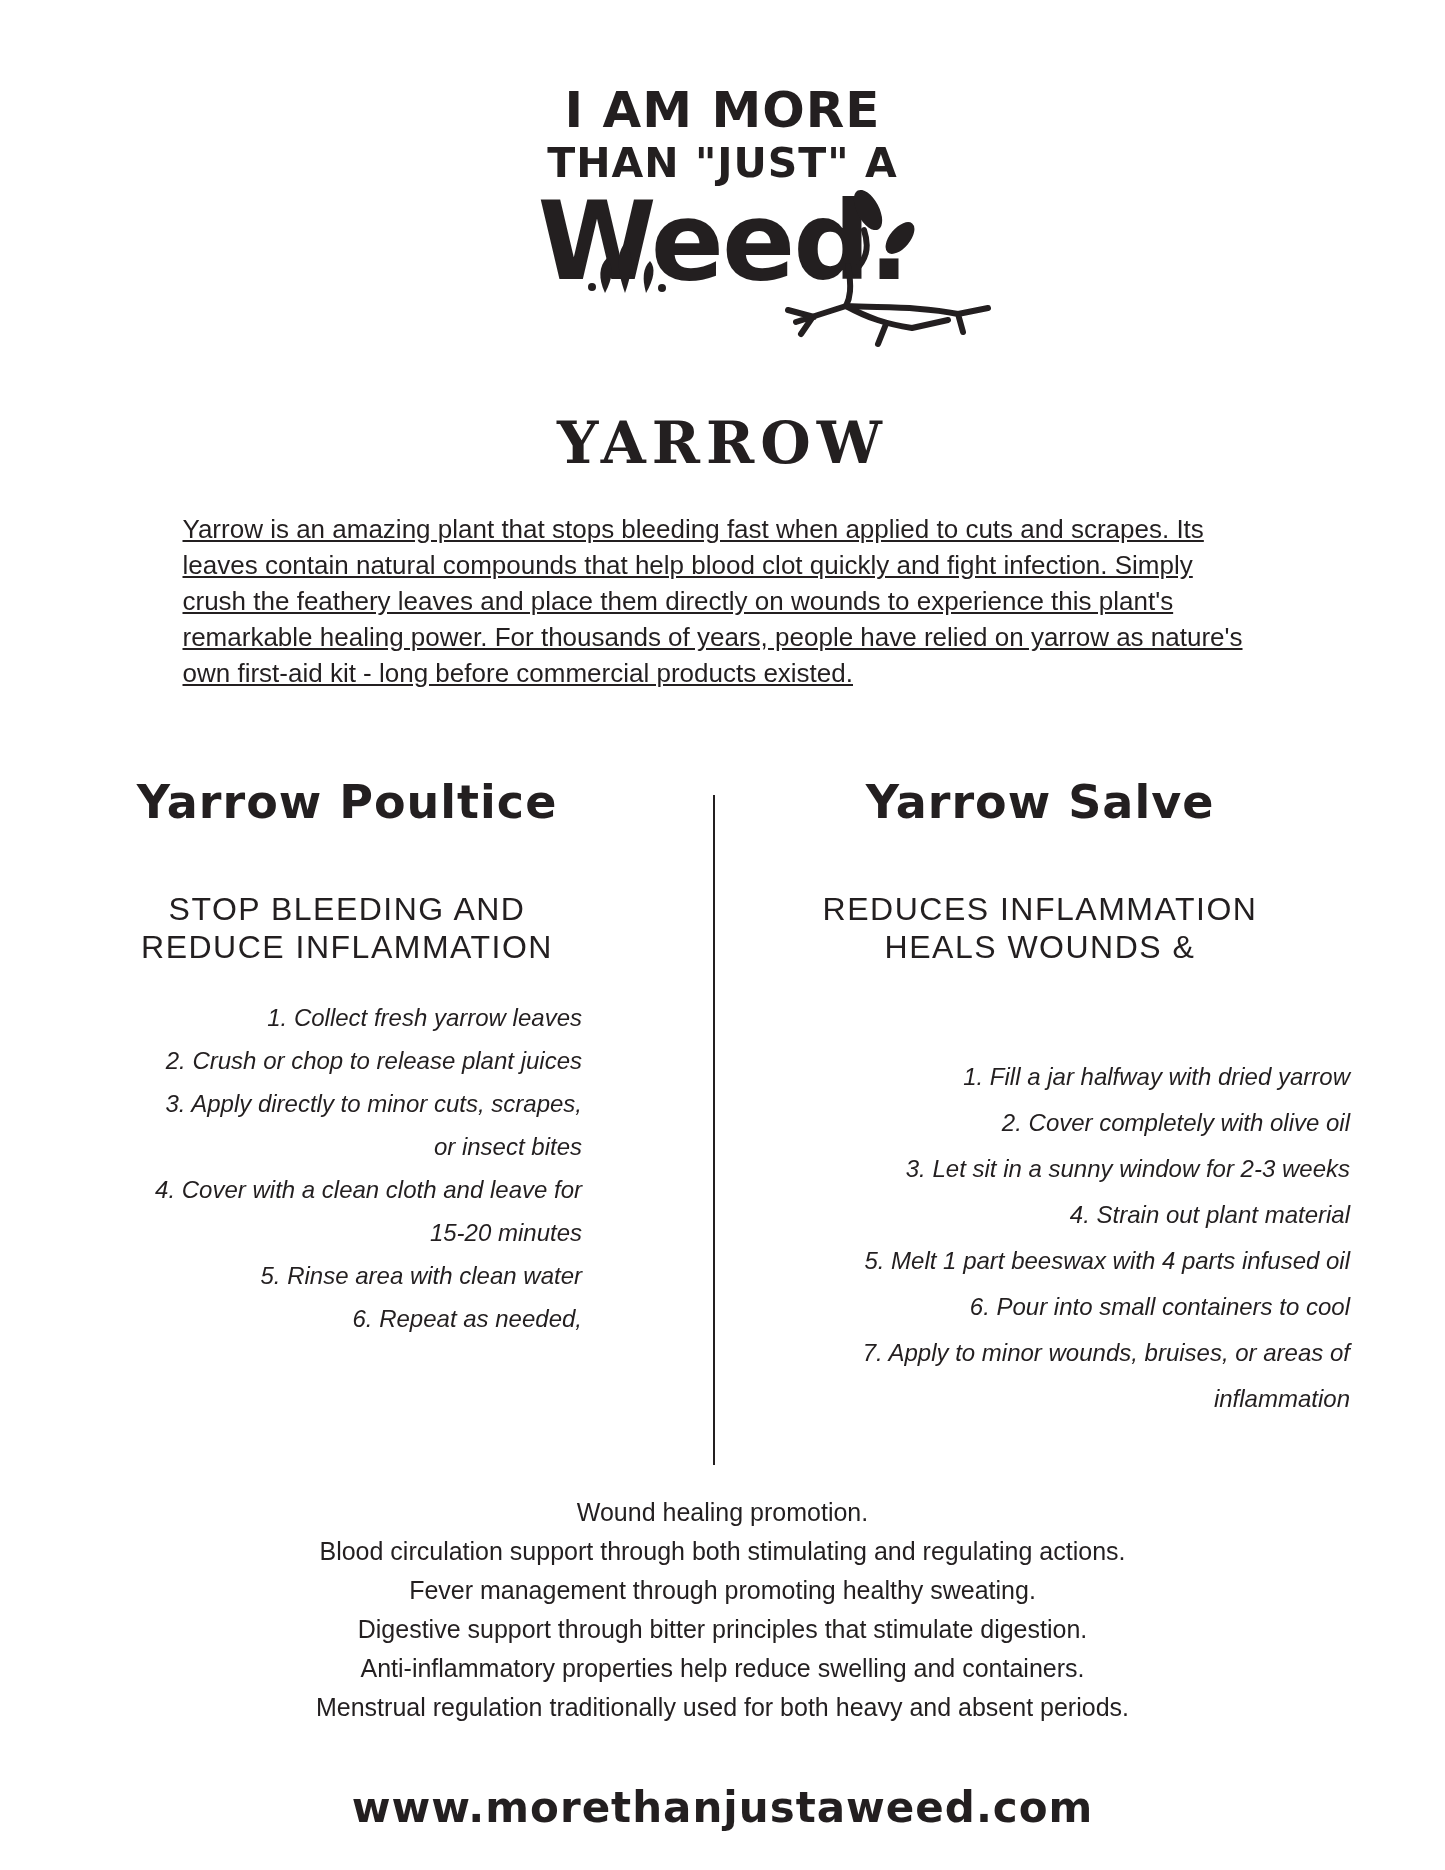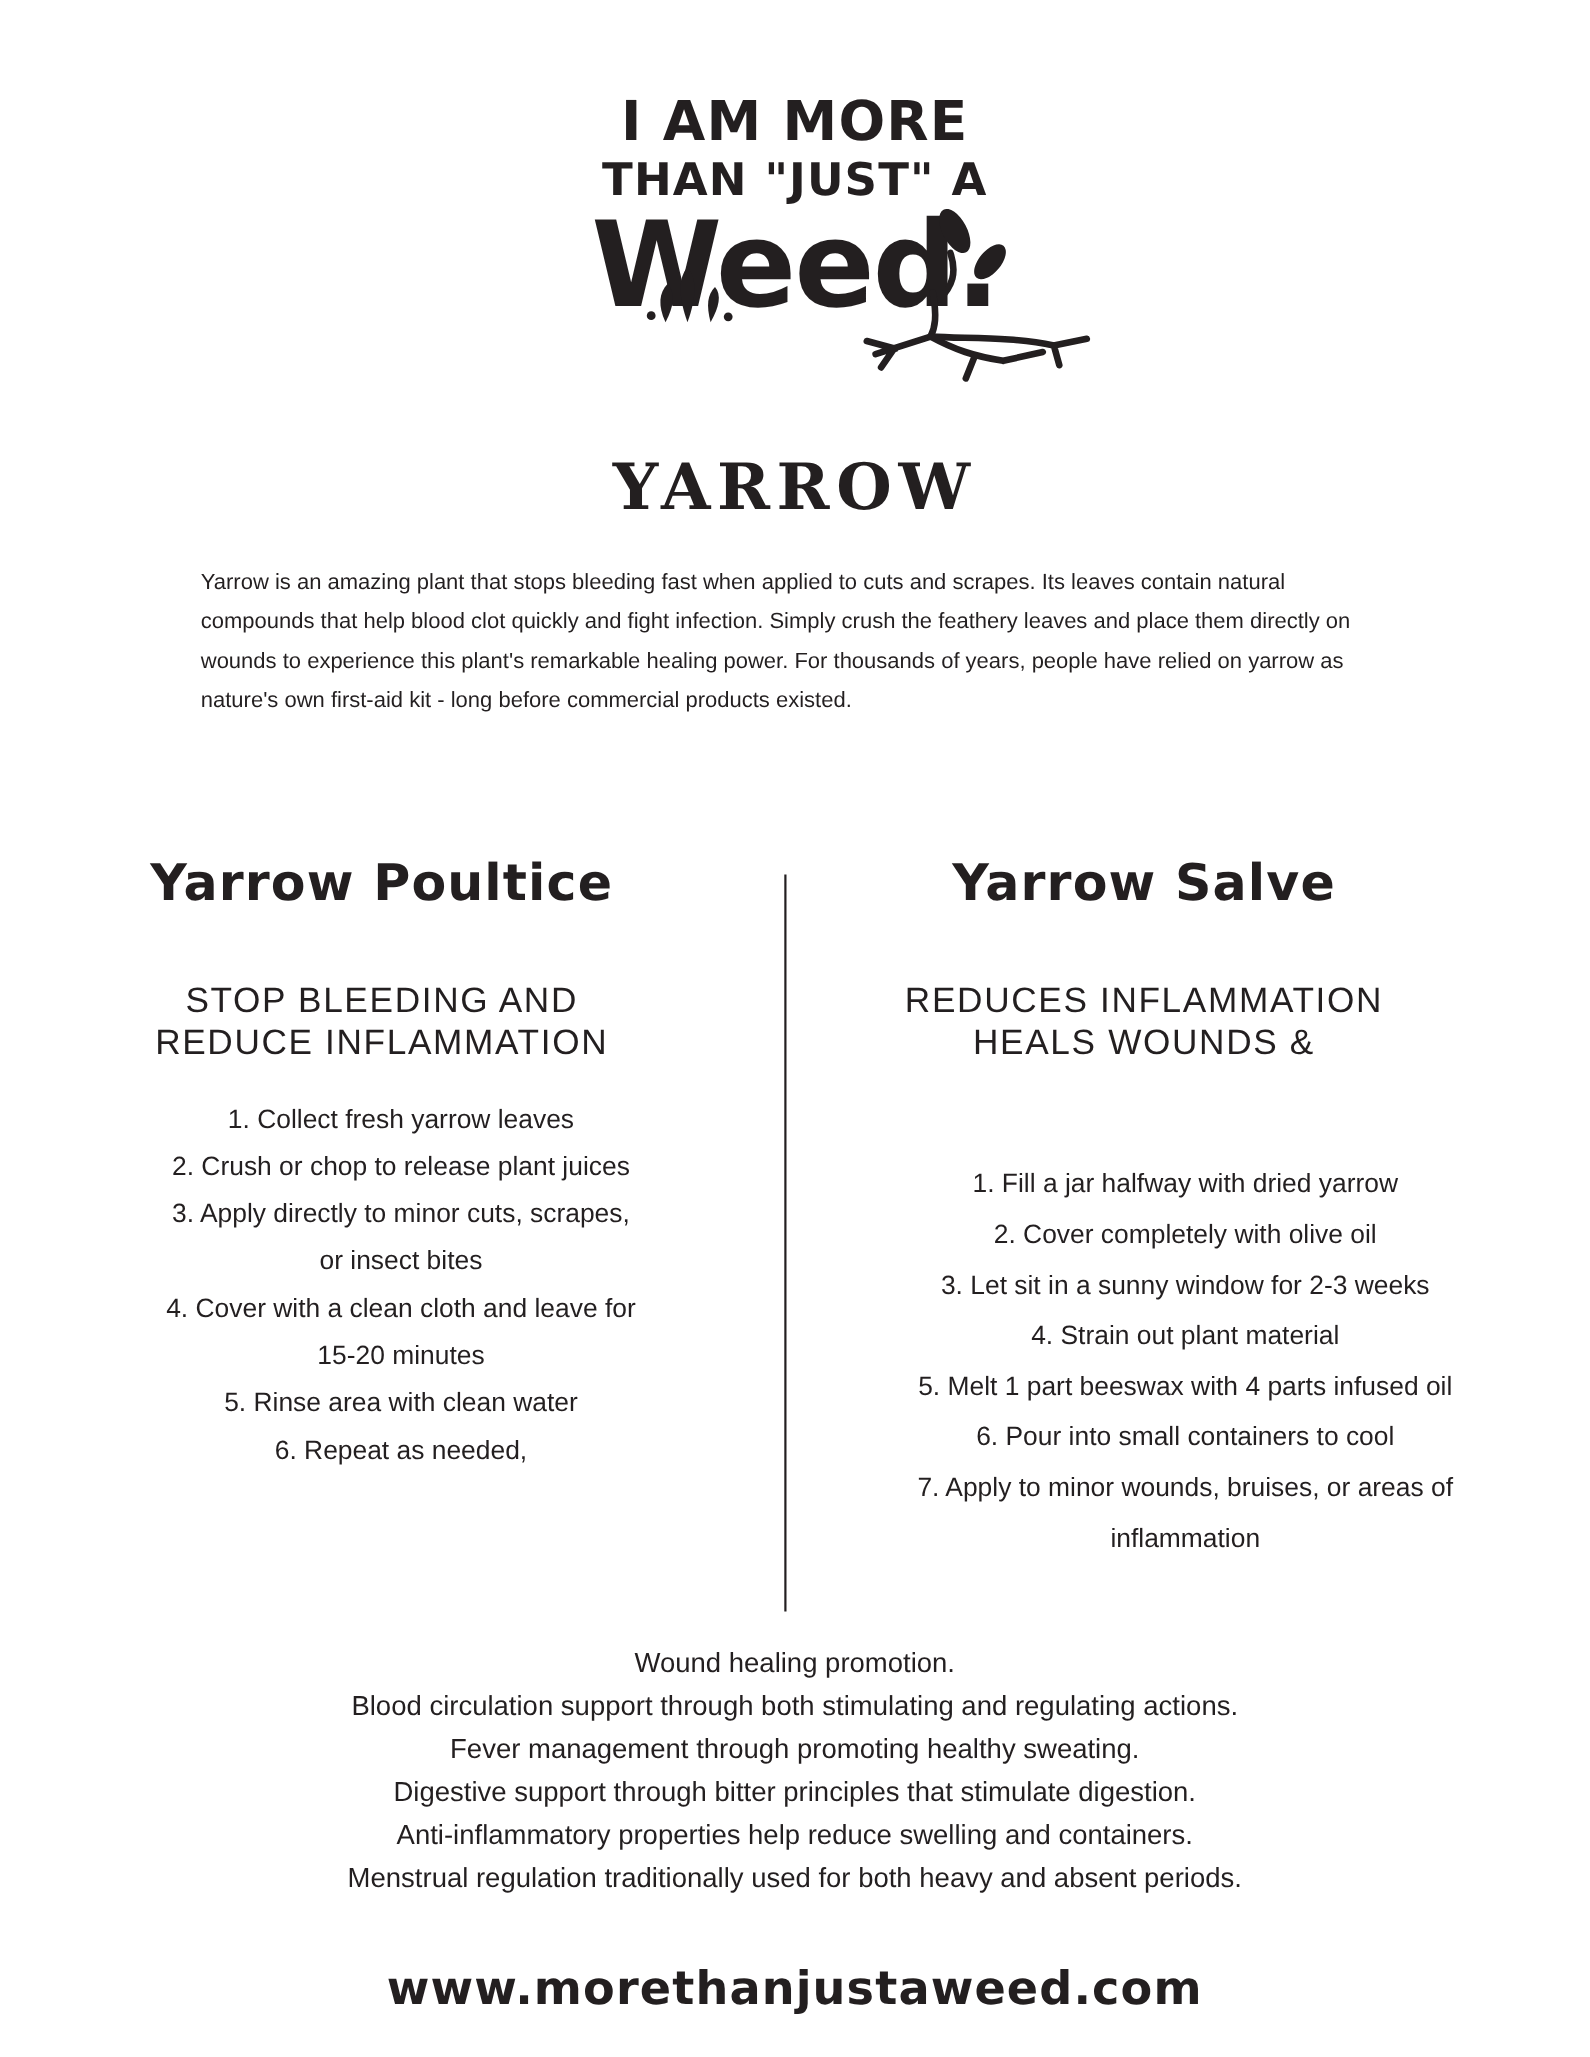"Yarrow is an amazing plant" .intro { font-size: 20px -> 26px; text-decoration: none -> underline }
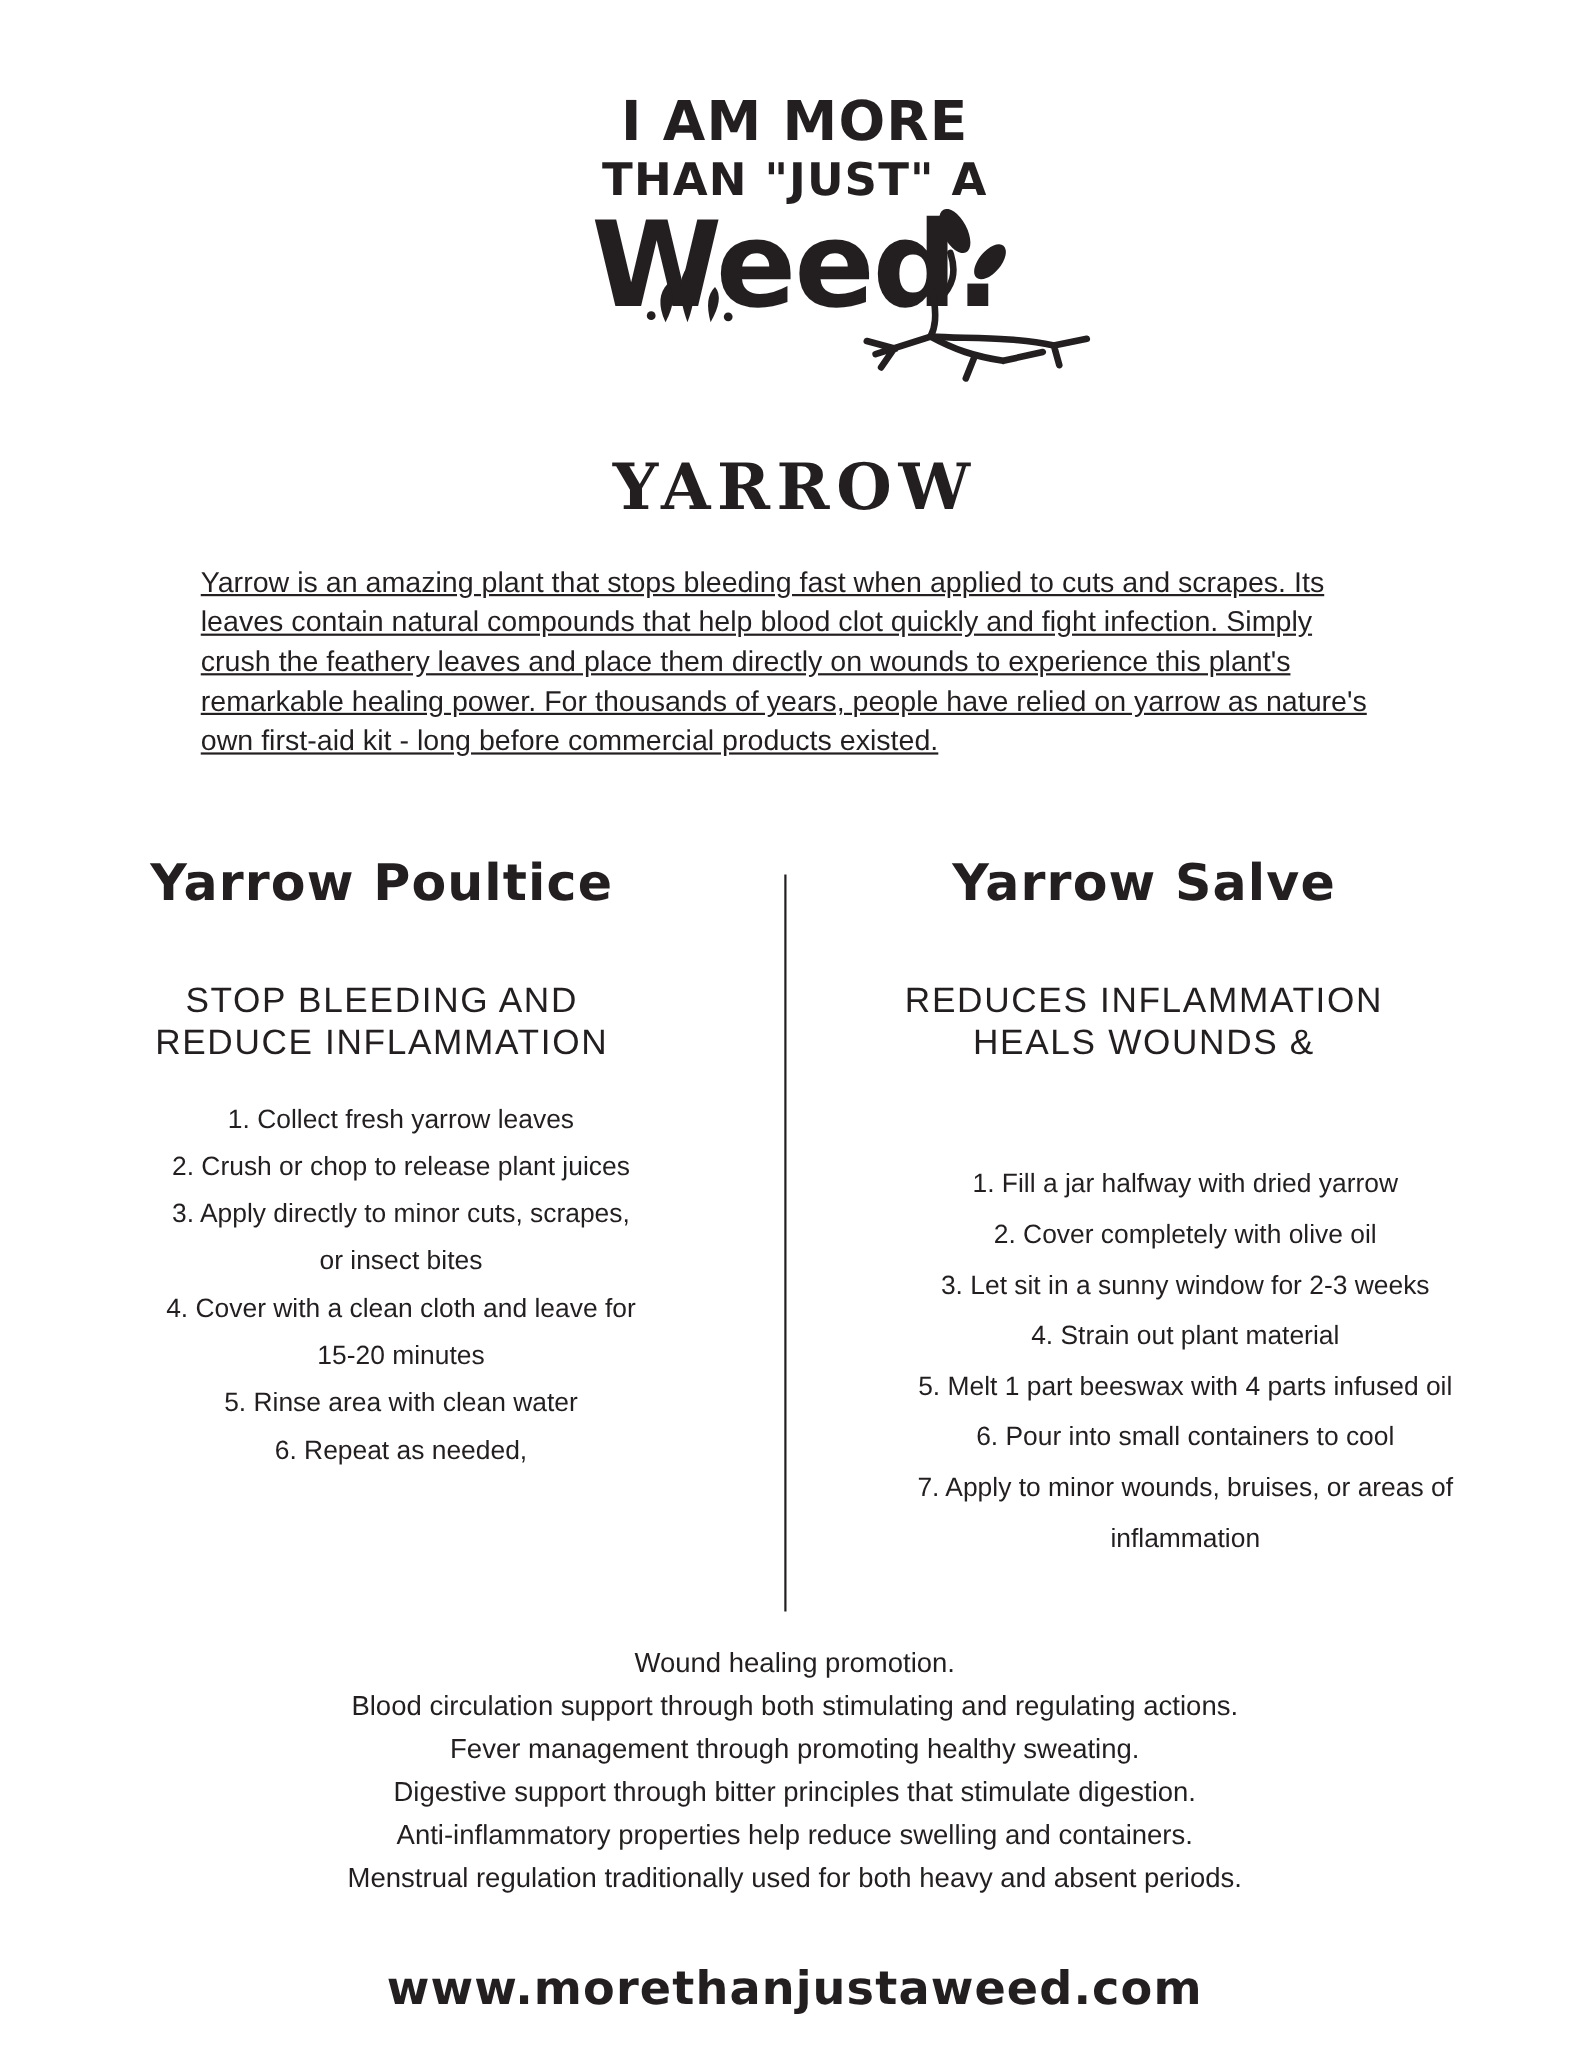"1. Collect fresh yarrow leaves" .steps { font-style: none -> italic; text-align: center -> right }
